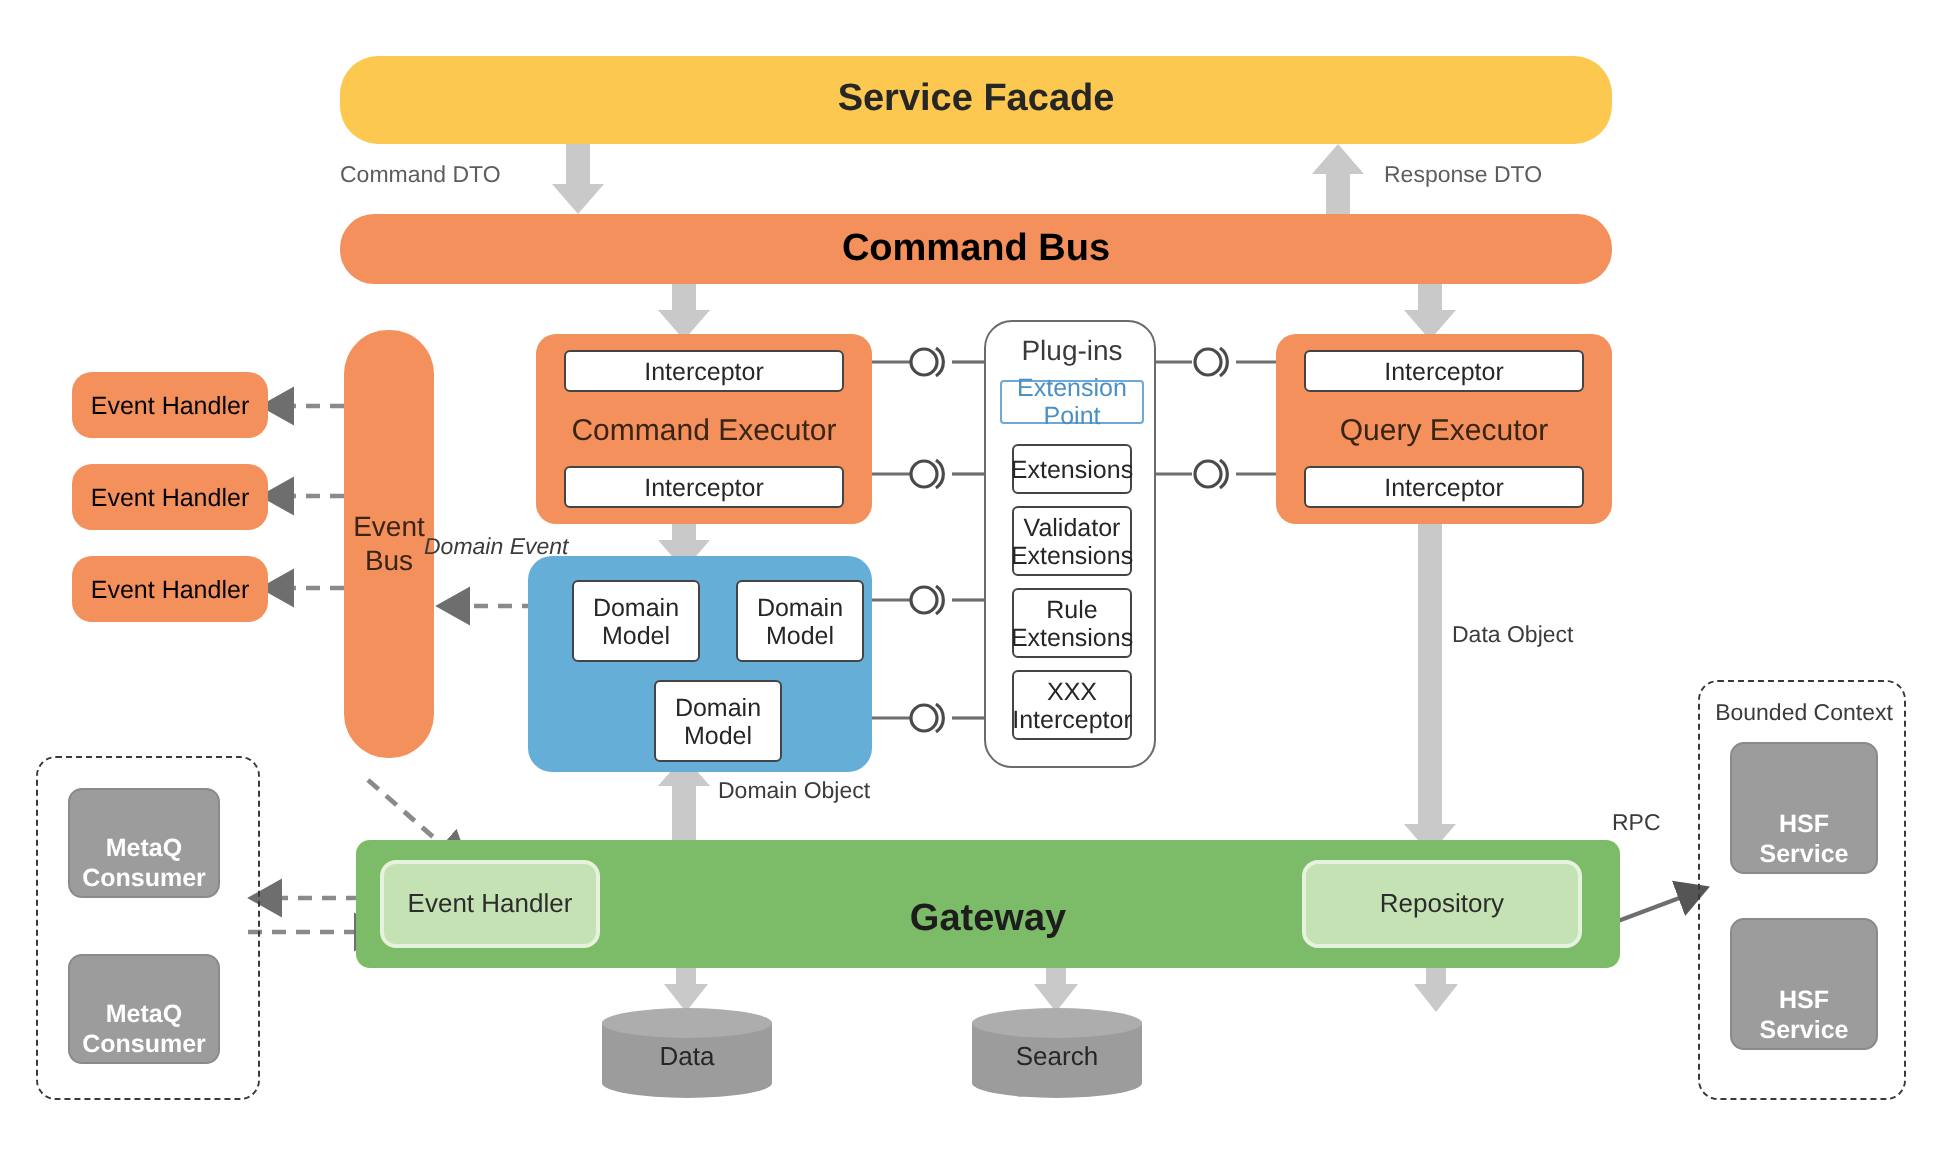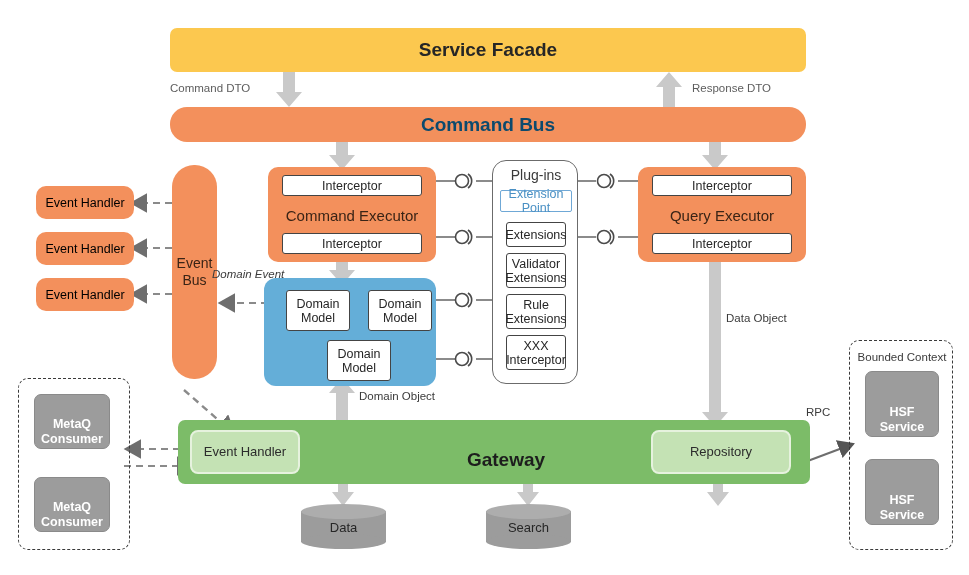"Service Facade" .yellow { border-radius: 7px -> 19px }
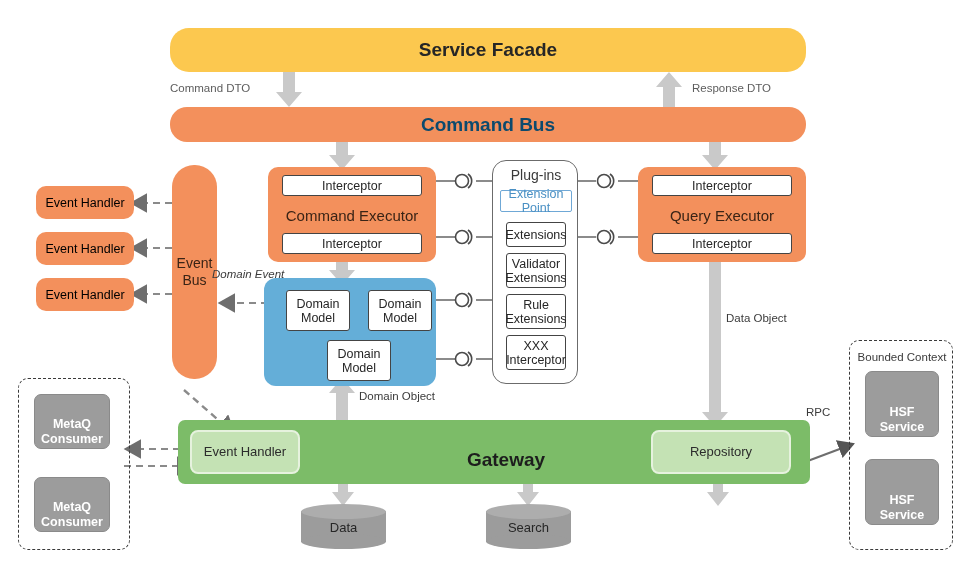"Command Bus" .orange-bar { color: #0c4a6e -> #000000 }
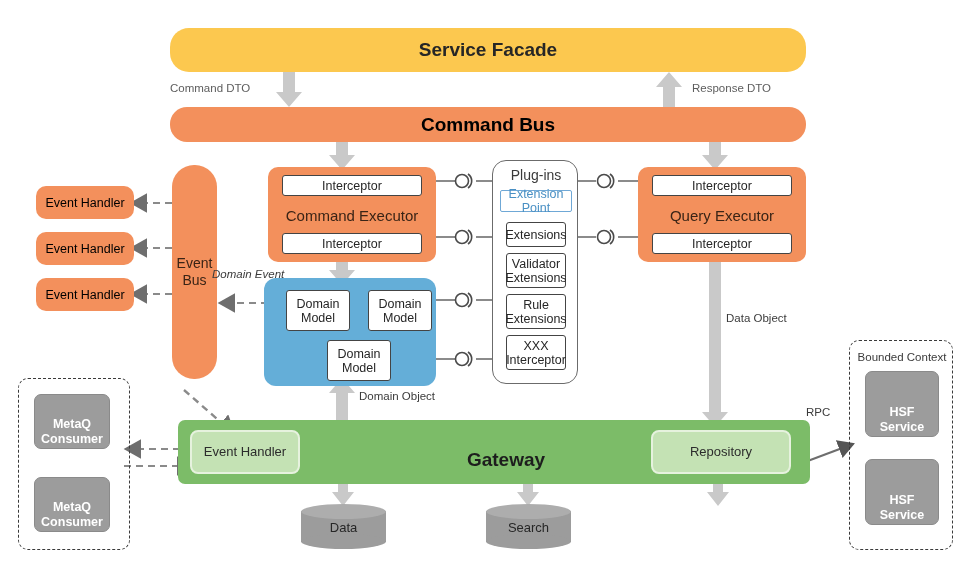"Gateway" div.abs { left: 12px -> 0 }
